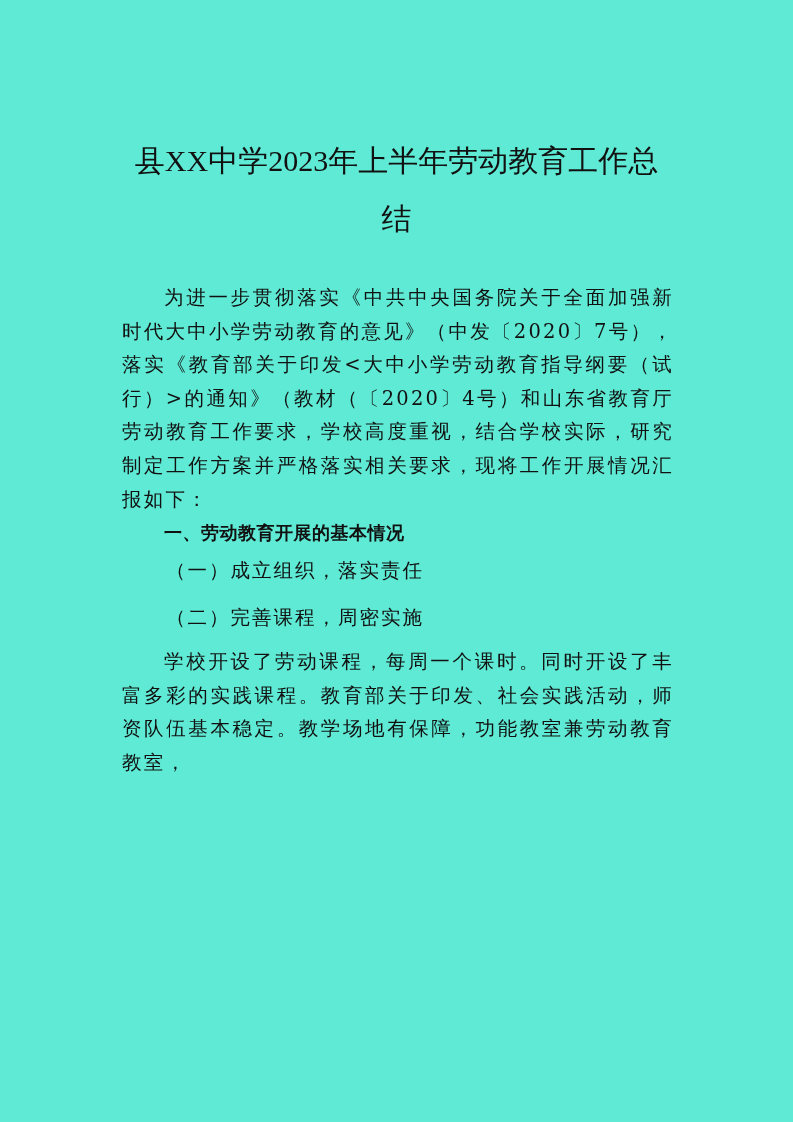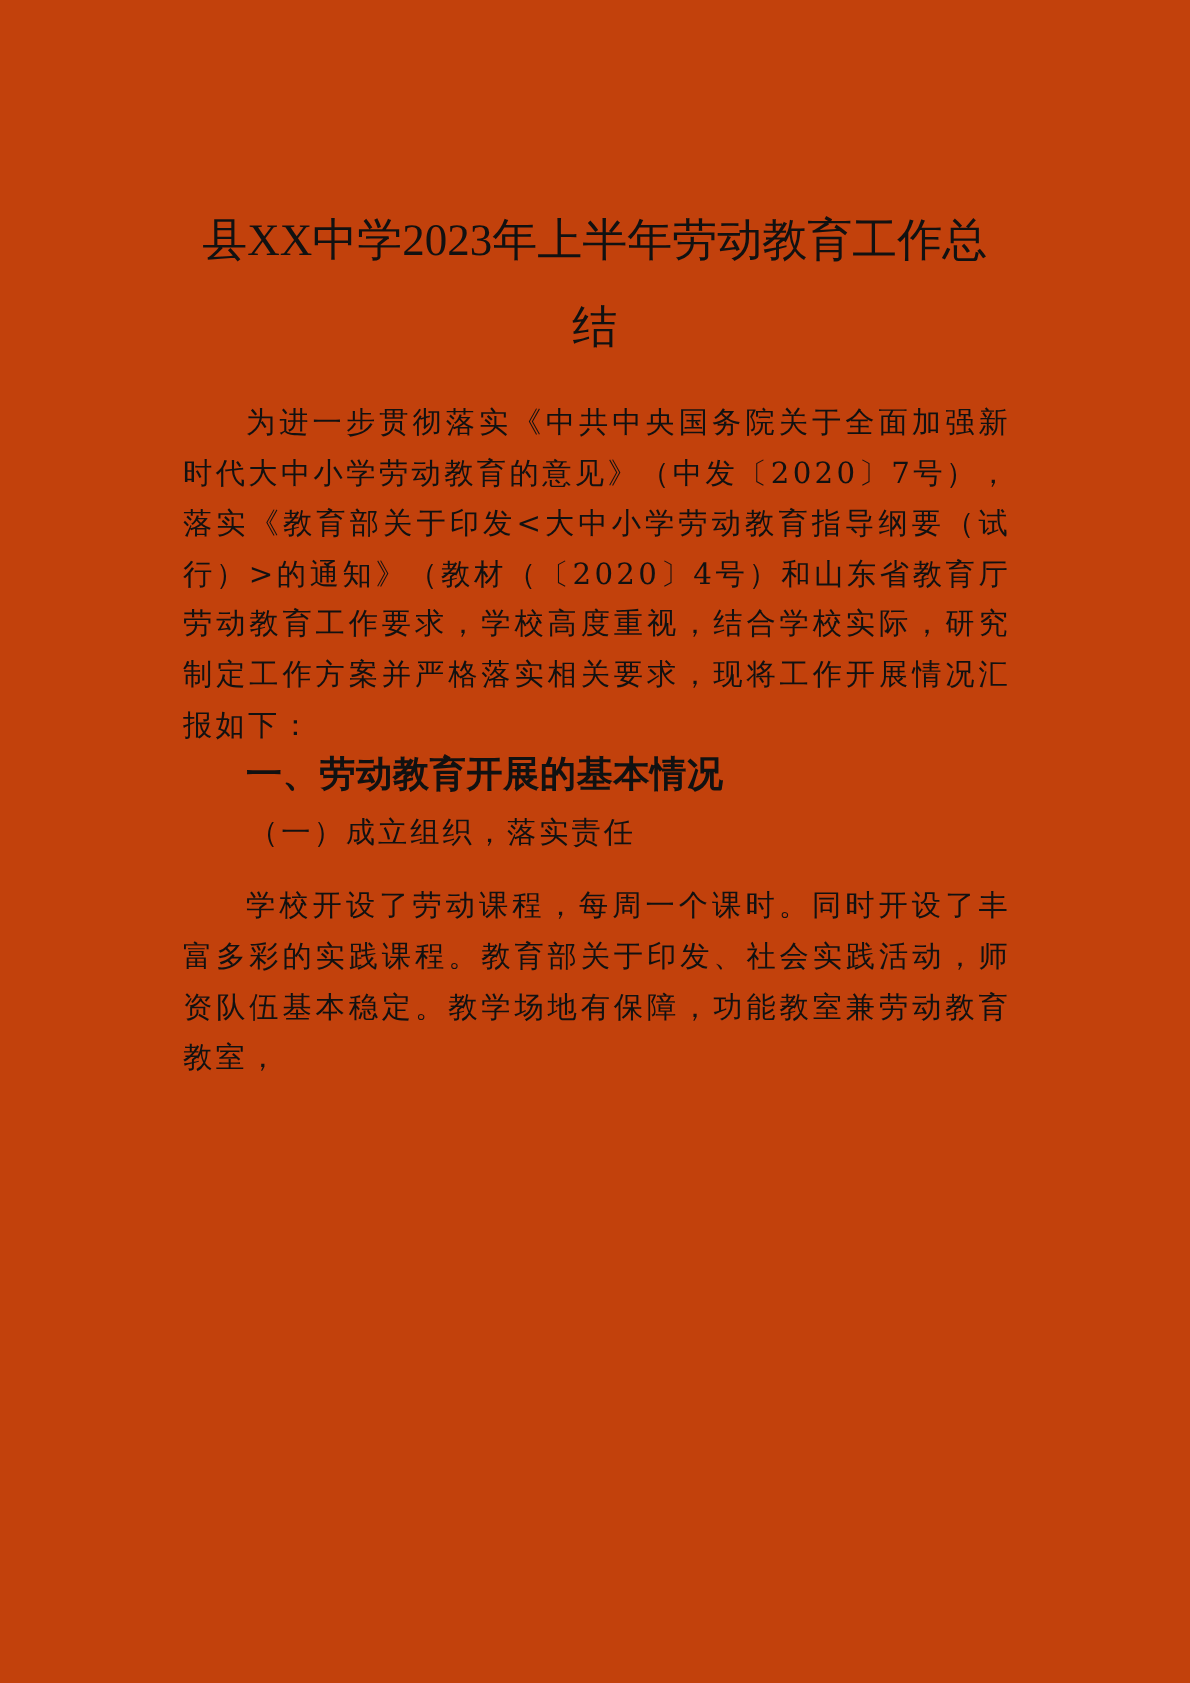"县XX中学2023年上半年劳动教育工作总" .page { background: #c2410c -> #5eead4 }
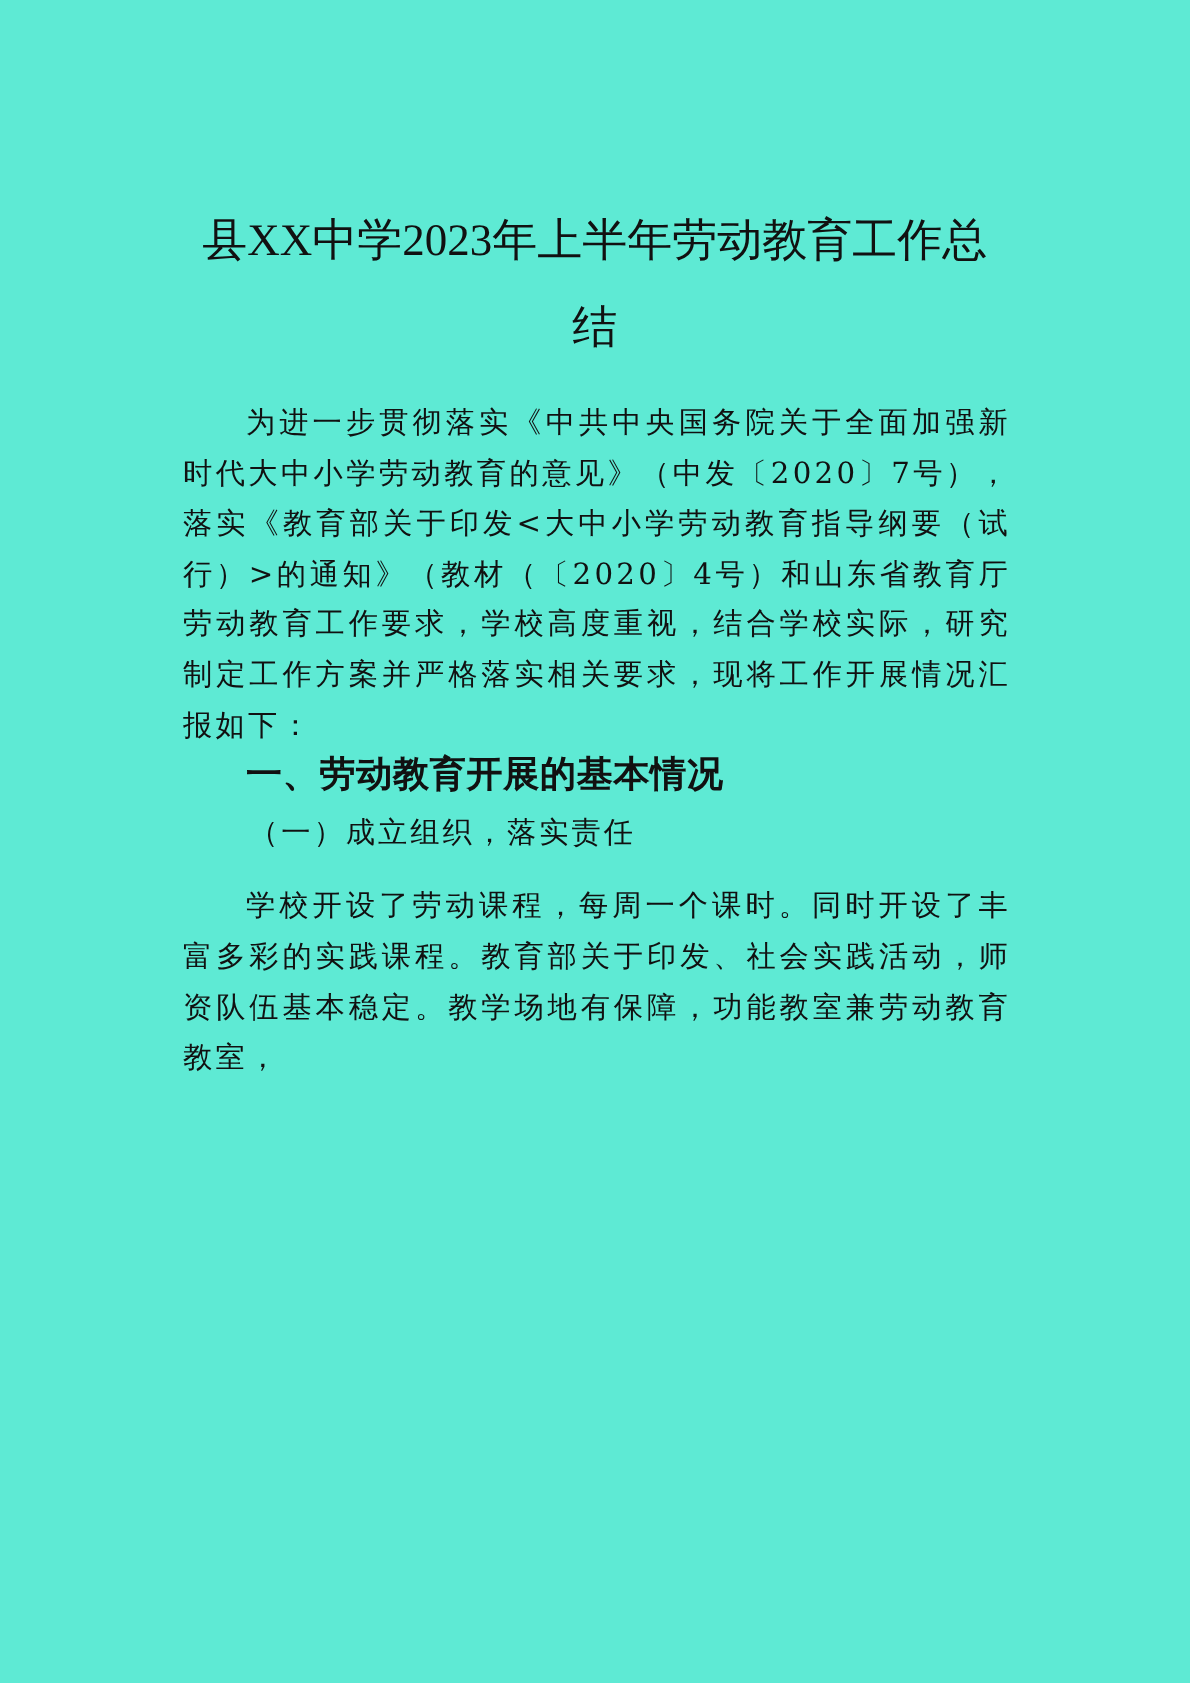"为进一步贯彻落实《中共中央国务院关于全面加强新时代大中小学劳动教育的意见》（中发" .body { top: 265px -> 281px }
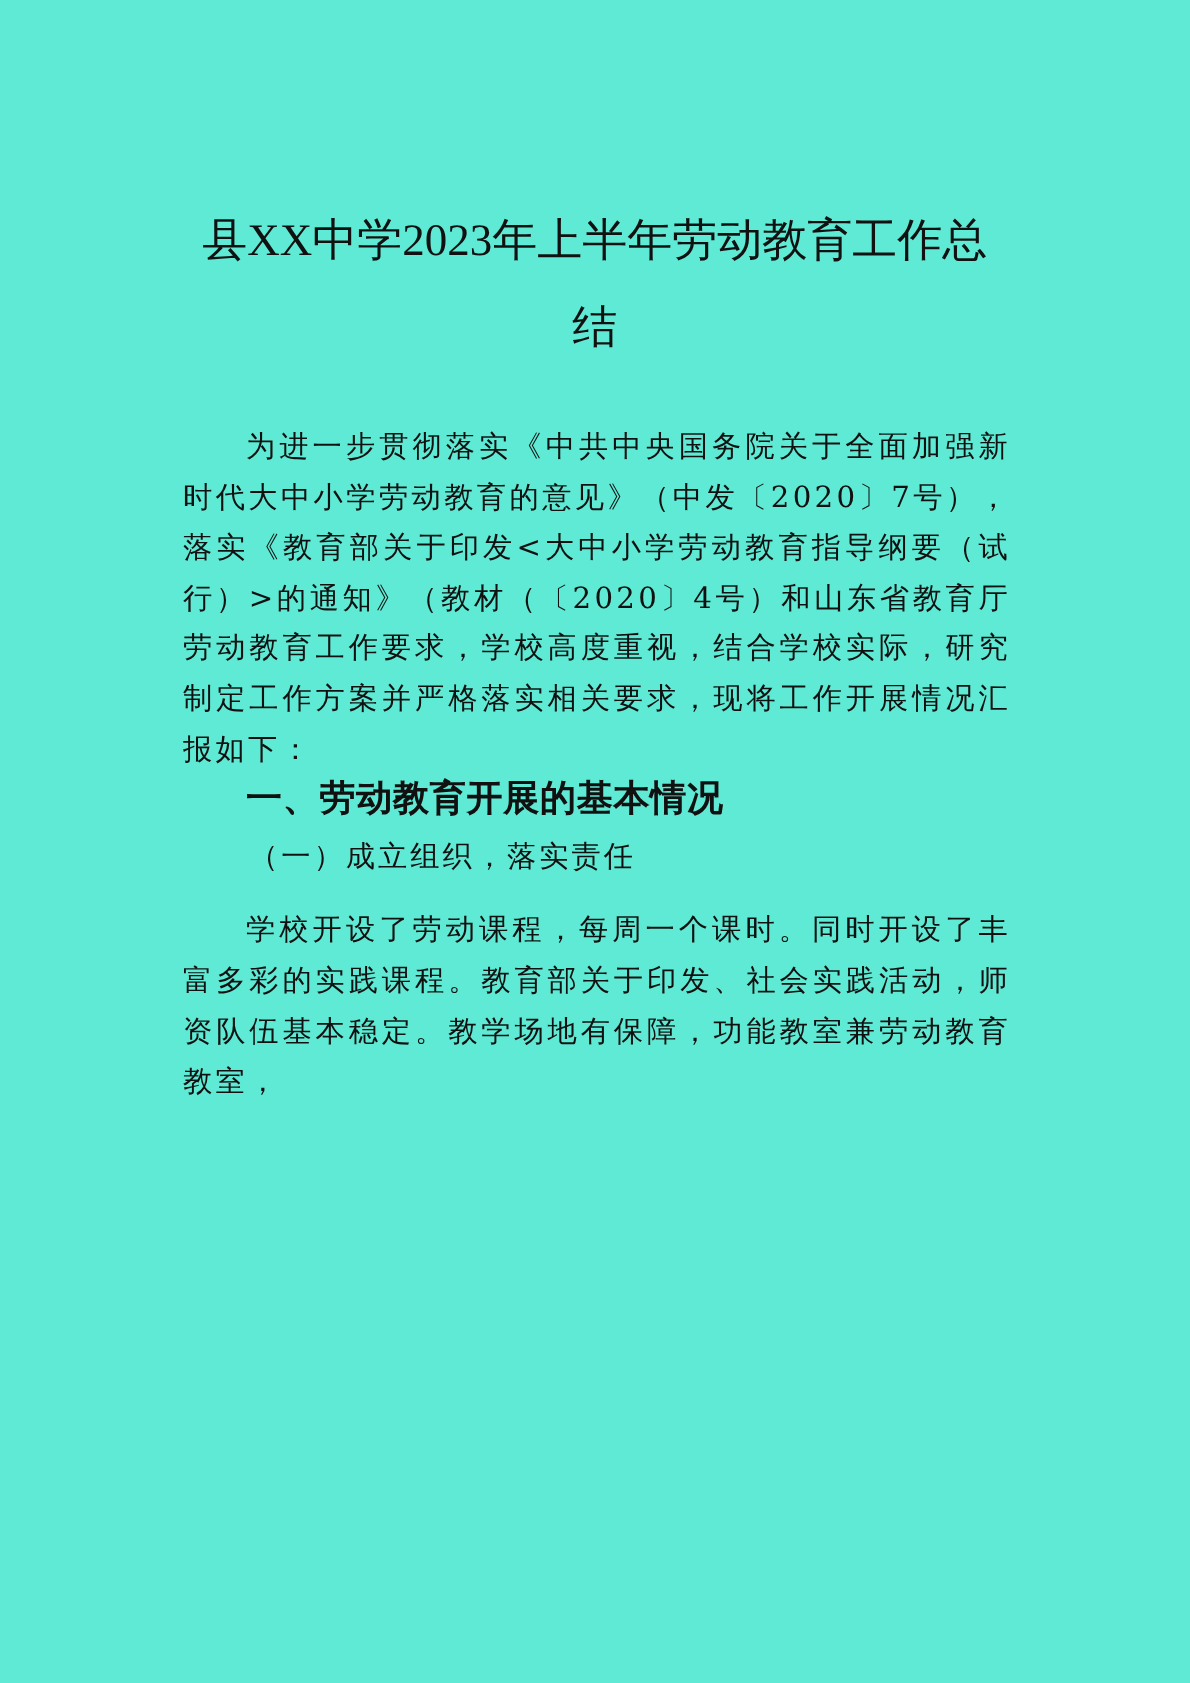"一、劳动教育开展的基本情况" .h1 { font-size: 24px -> 18px }
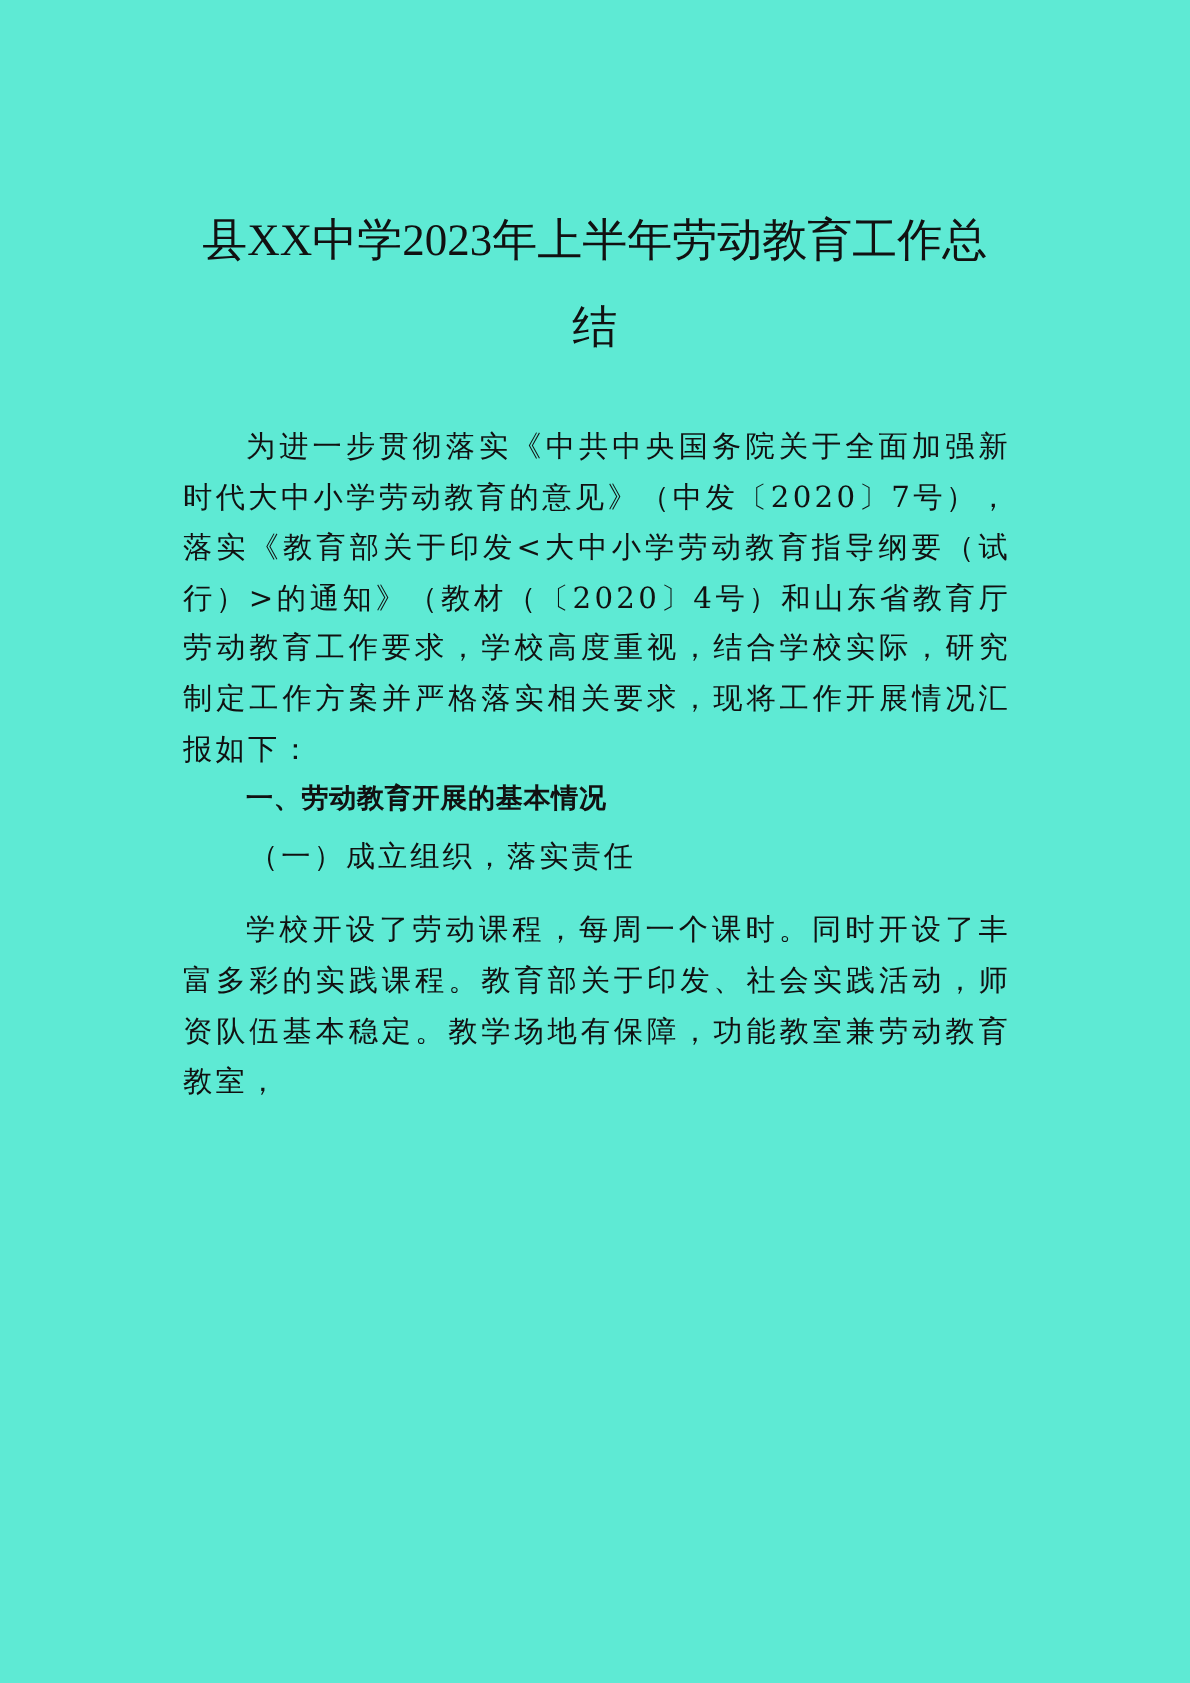"（二）完善课程，周密实施" p.h2 { html: none -> <p>（二）完善课程，周密实施</p> }
